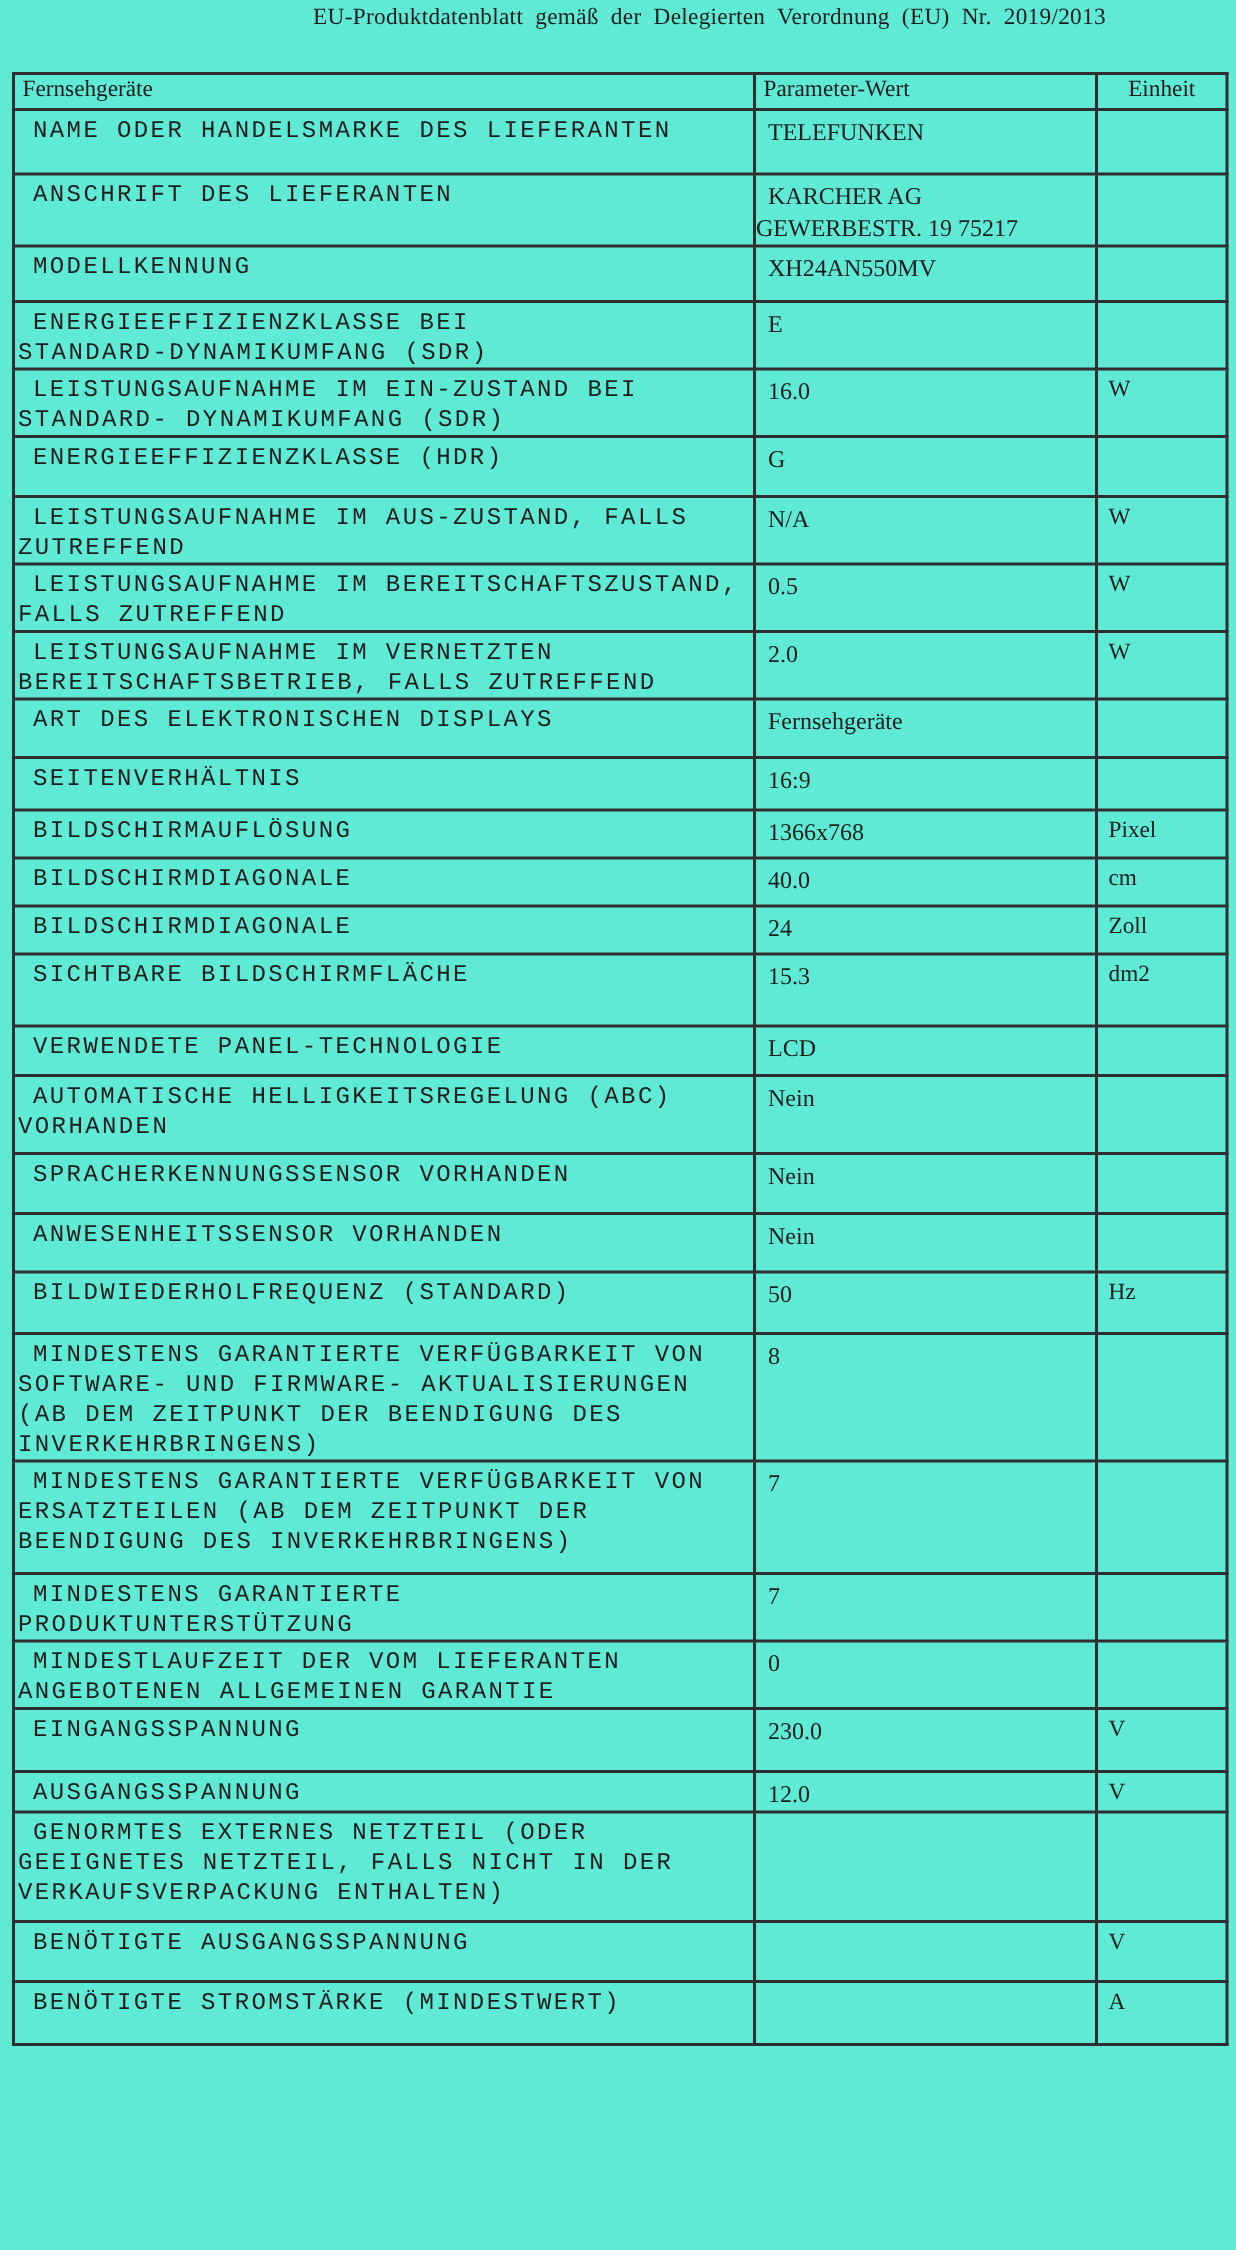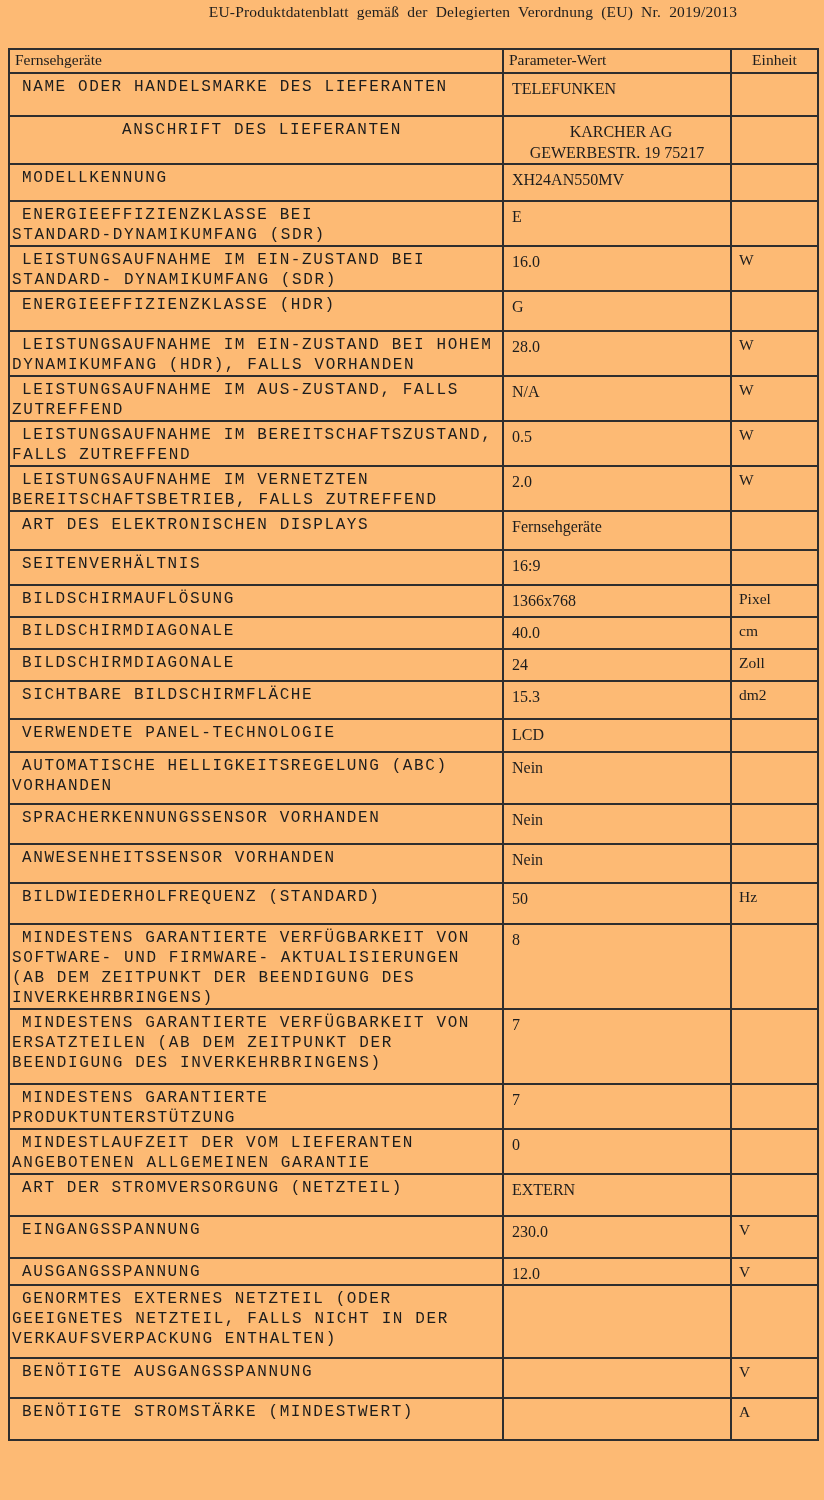"EU-Produktdatenblatt gemäß der" .page { background: #fdba74 -> #5eead4 }
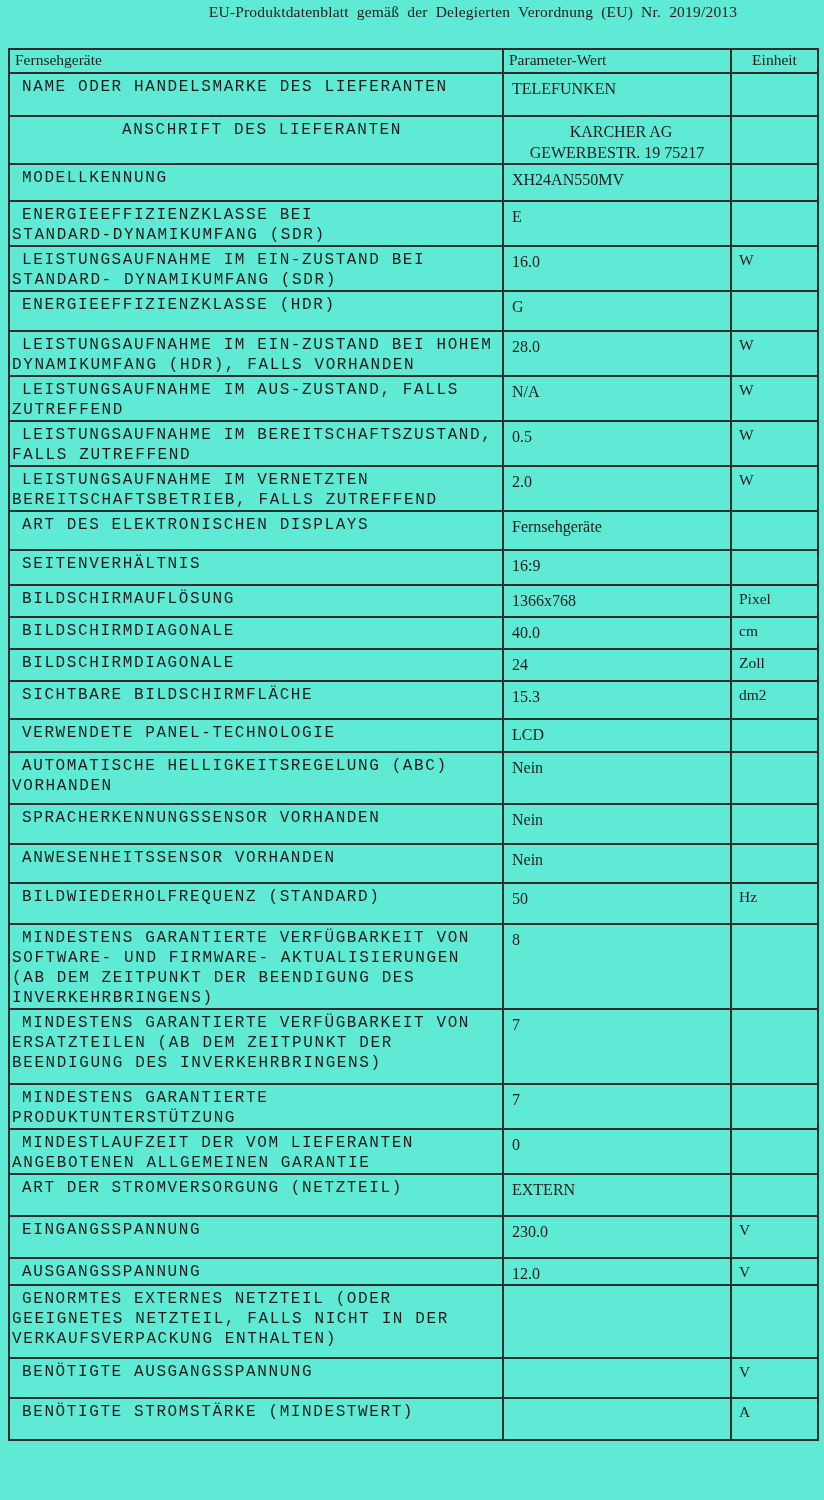"ANSCHRIFT DES LIEFERANTEN" tr { text-align: center -> none }
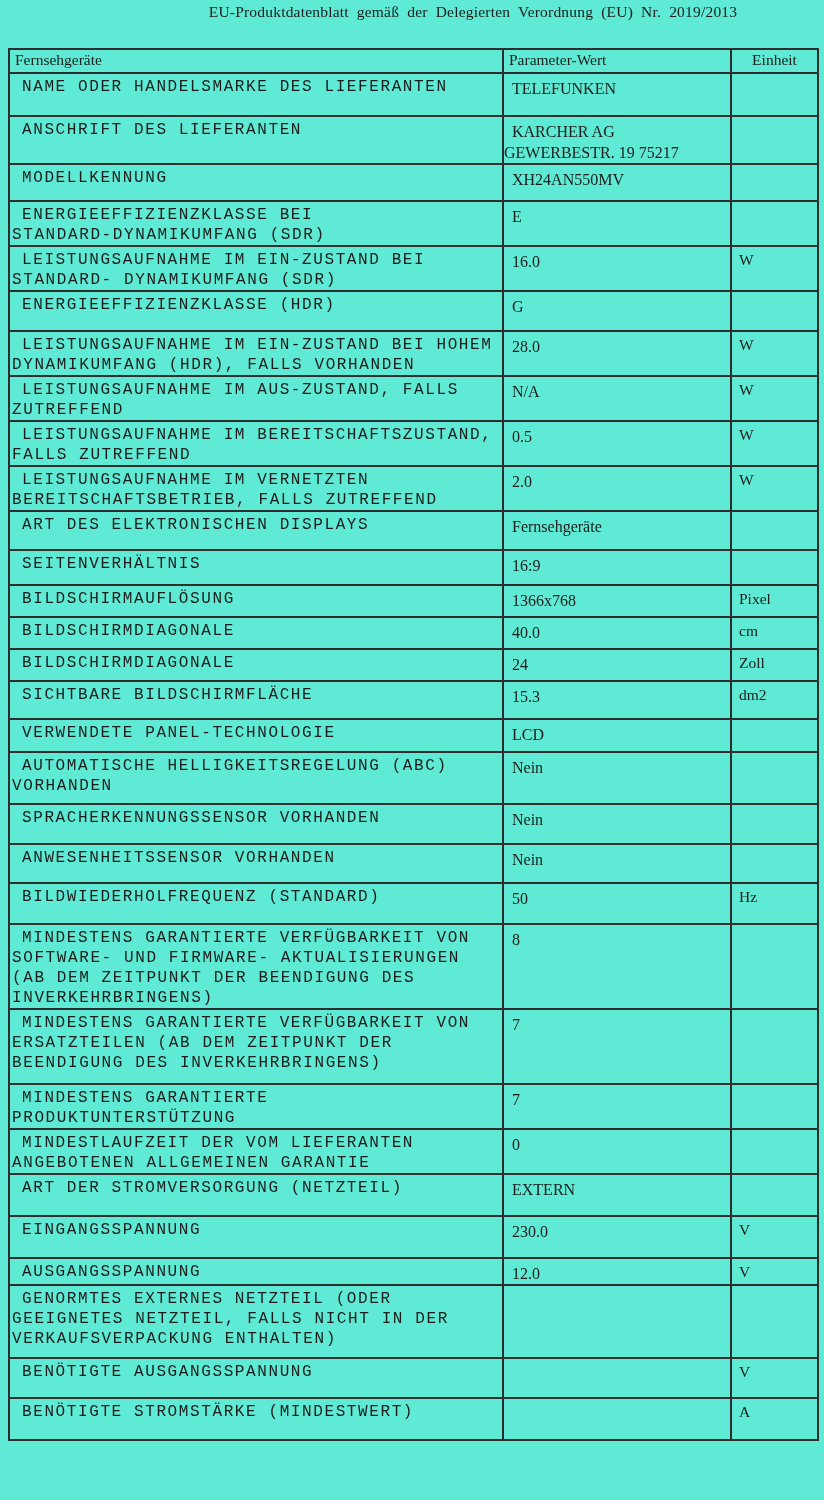"LEISTUNGSAUFNAHME IM EIN-ZUSTAND BEI HOHEM" tr { html: <tr> <td>LEISTUNGSAUFNAHME IM EIN-ZUSTAND BEI HOHEM DYNAMIKUMFANG (HDR), FALLS VORHANDEN</td> <td>28.0</td> <td>W</td> </tr> -> none }
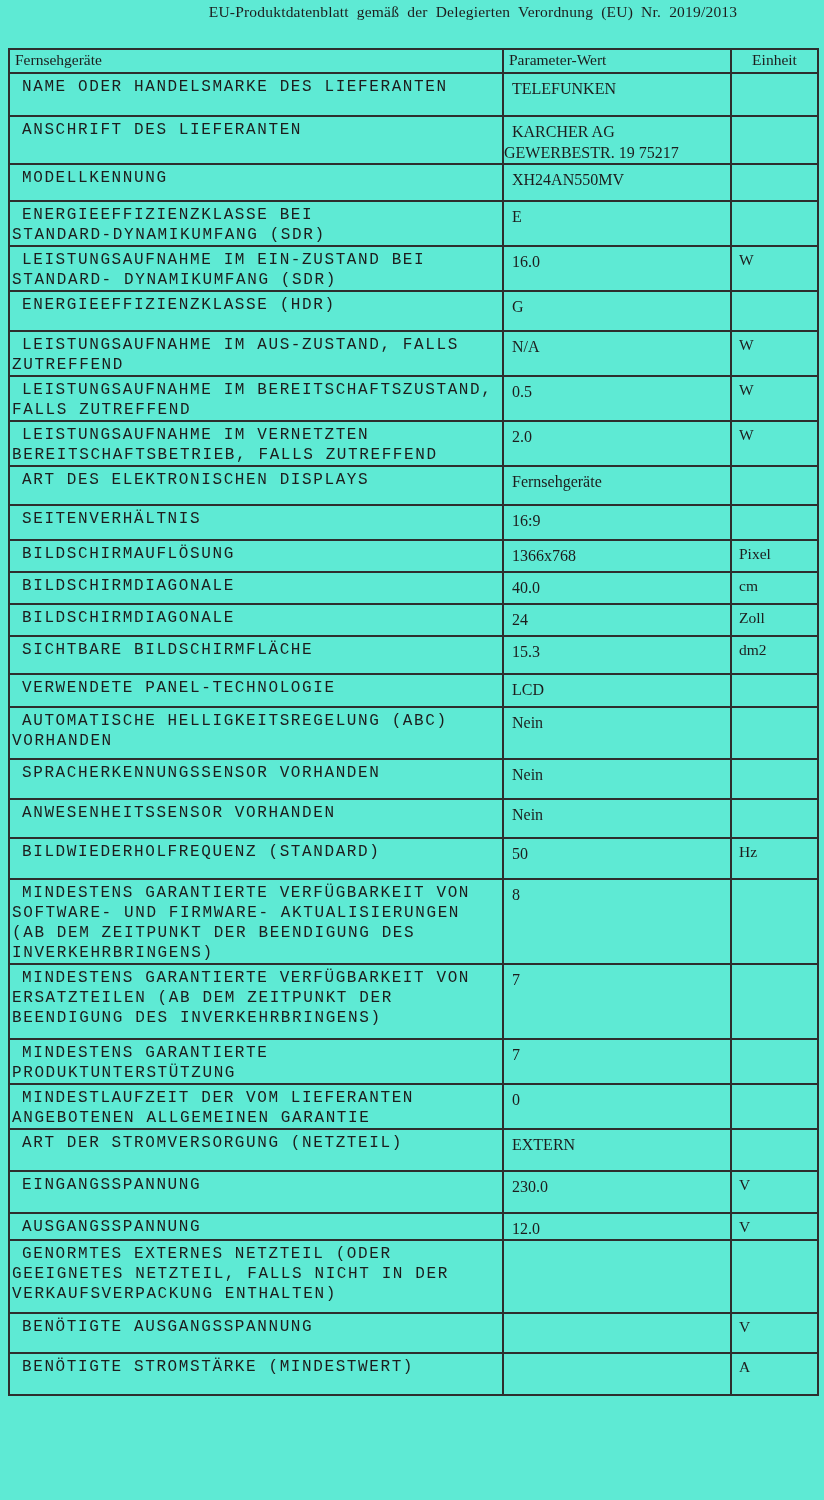"SICHTBARE BILDSCHIRMFLÄCHE" tr { height: 38px -> 48px }
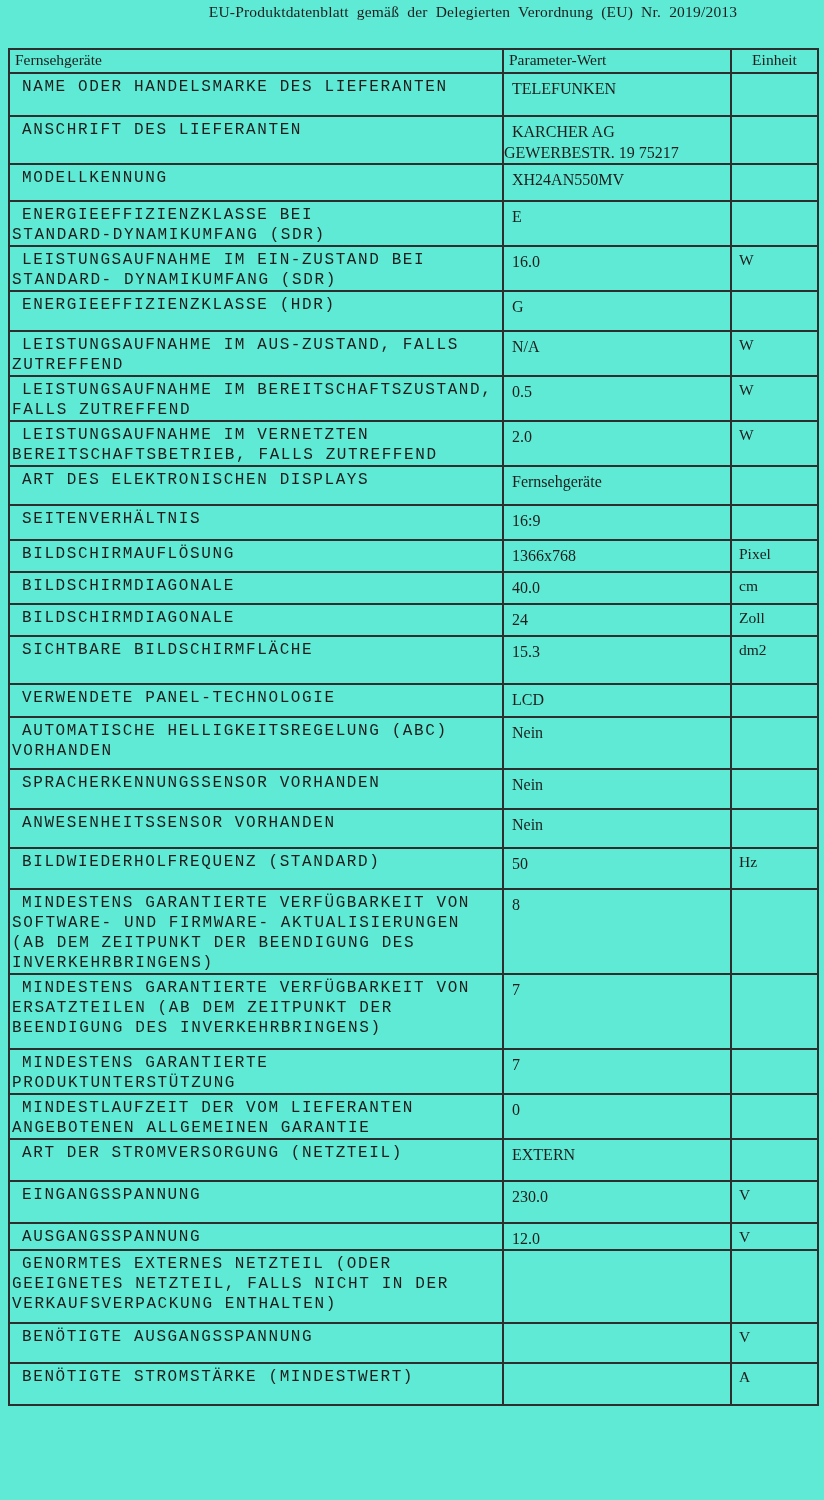"ART DER STROMVERSORGUNG (NETZTEIL)" tr { html: <tr> <td>ART DER STROMVERSORGUNG (NETZTEIL)</td> <td>EXTERN</td> <td></td> </tr> -> none }
